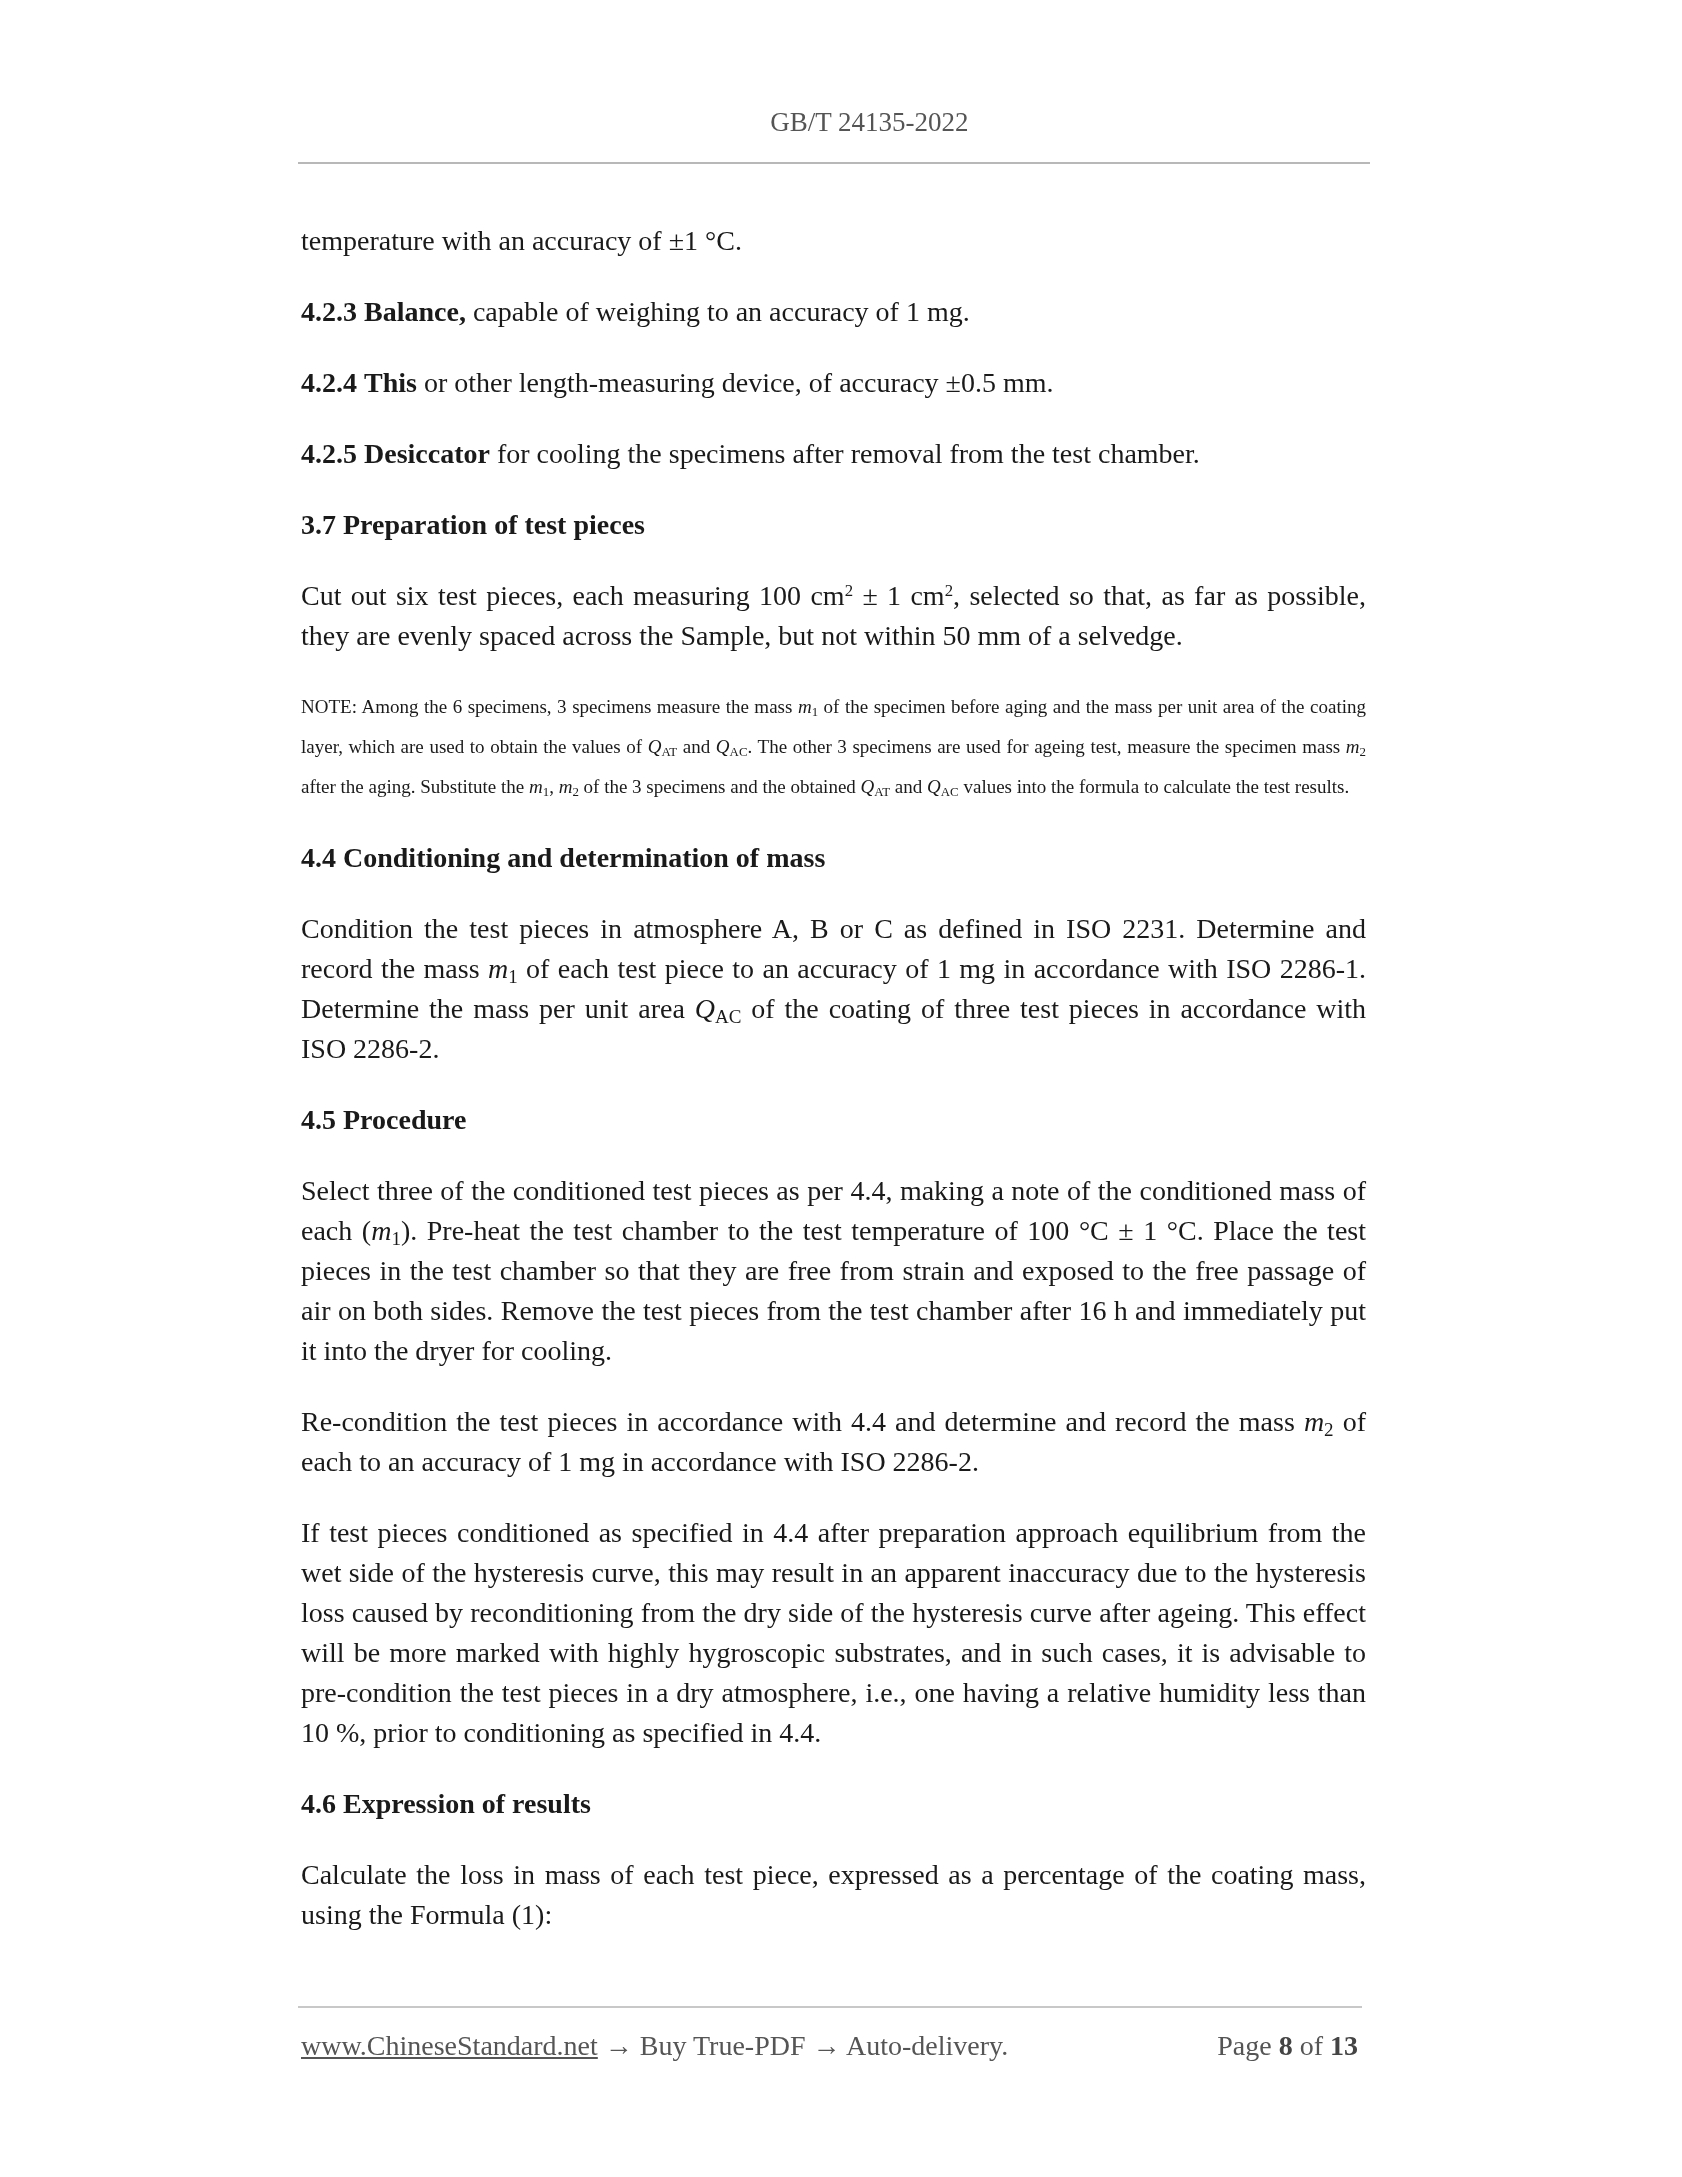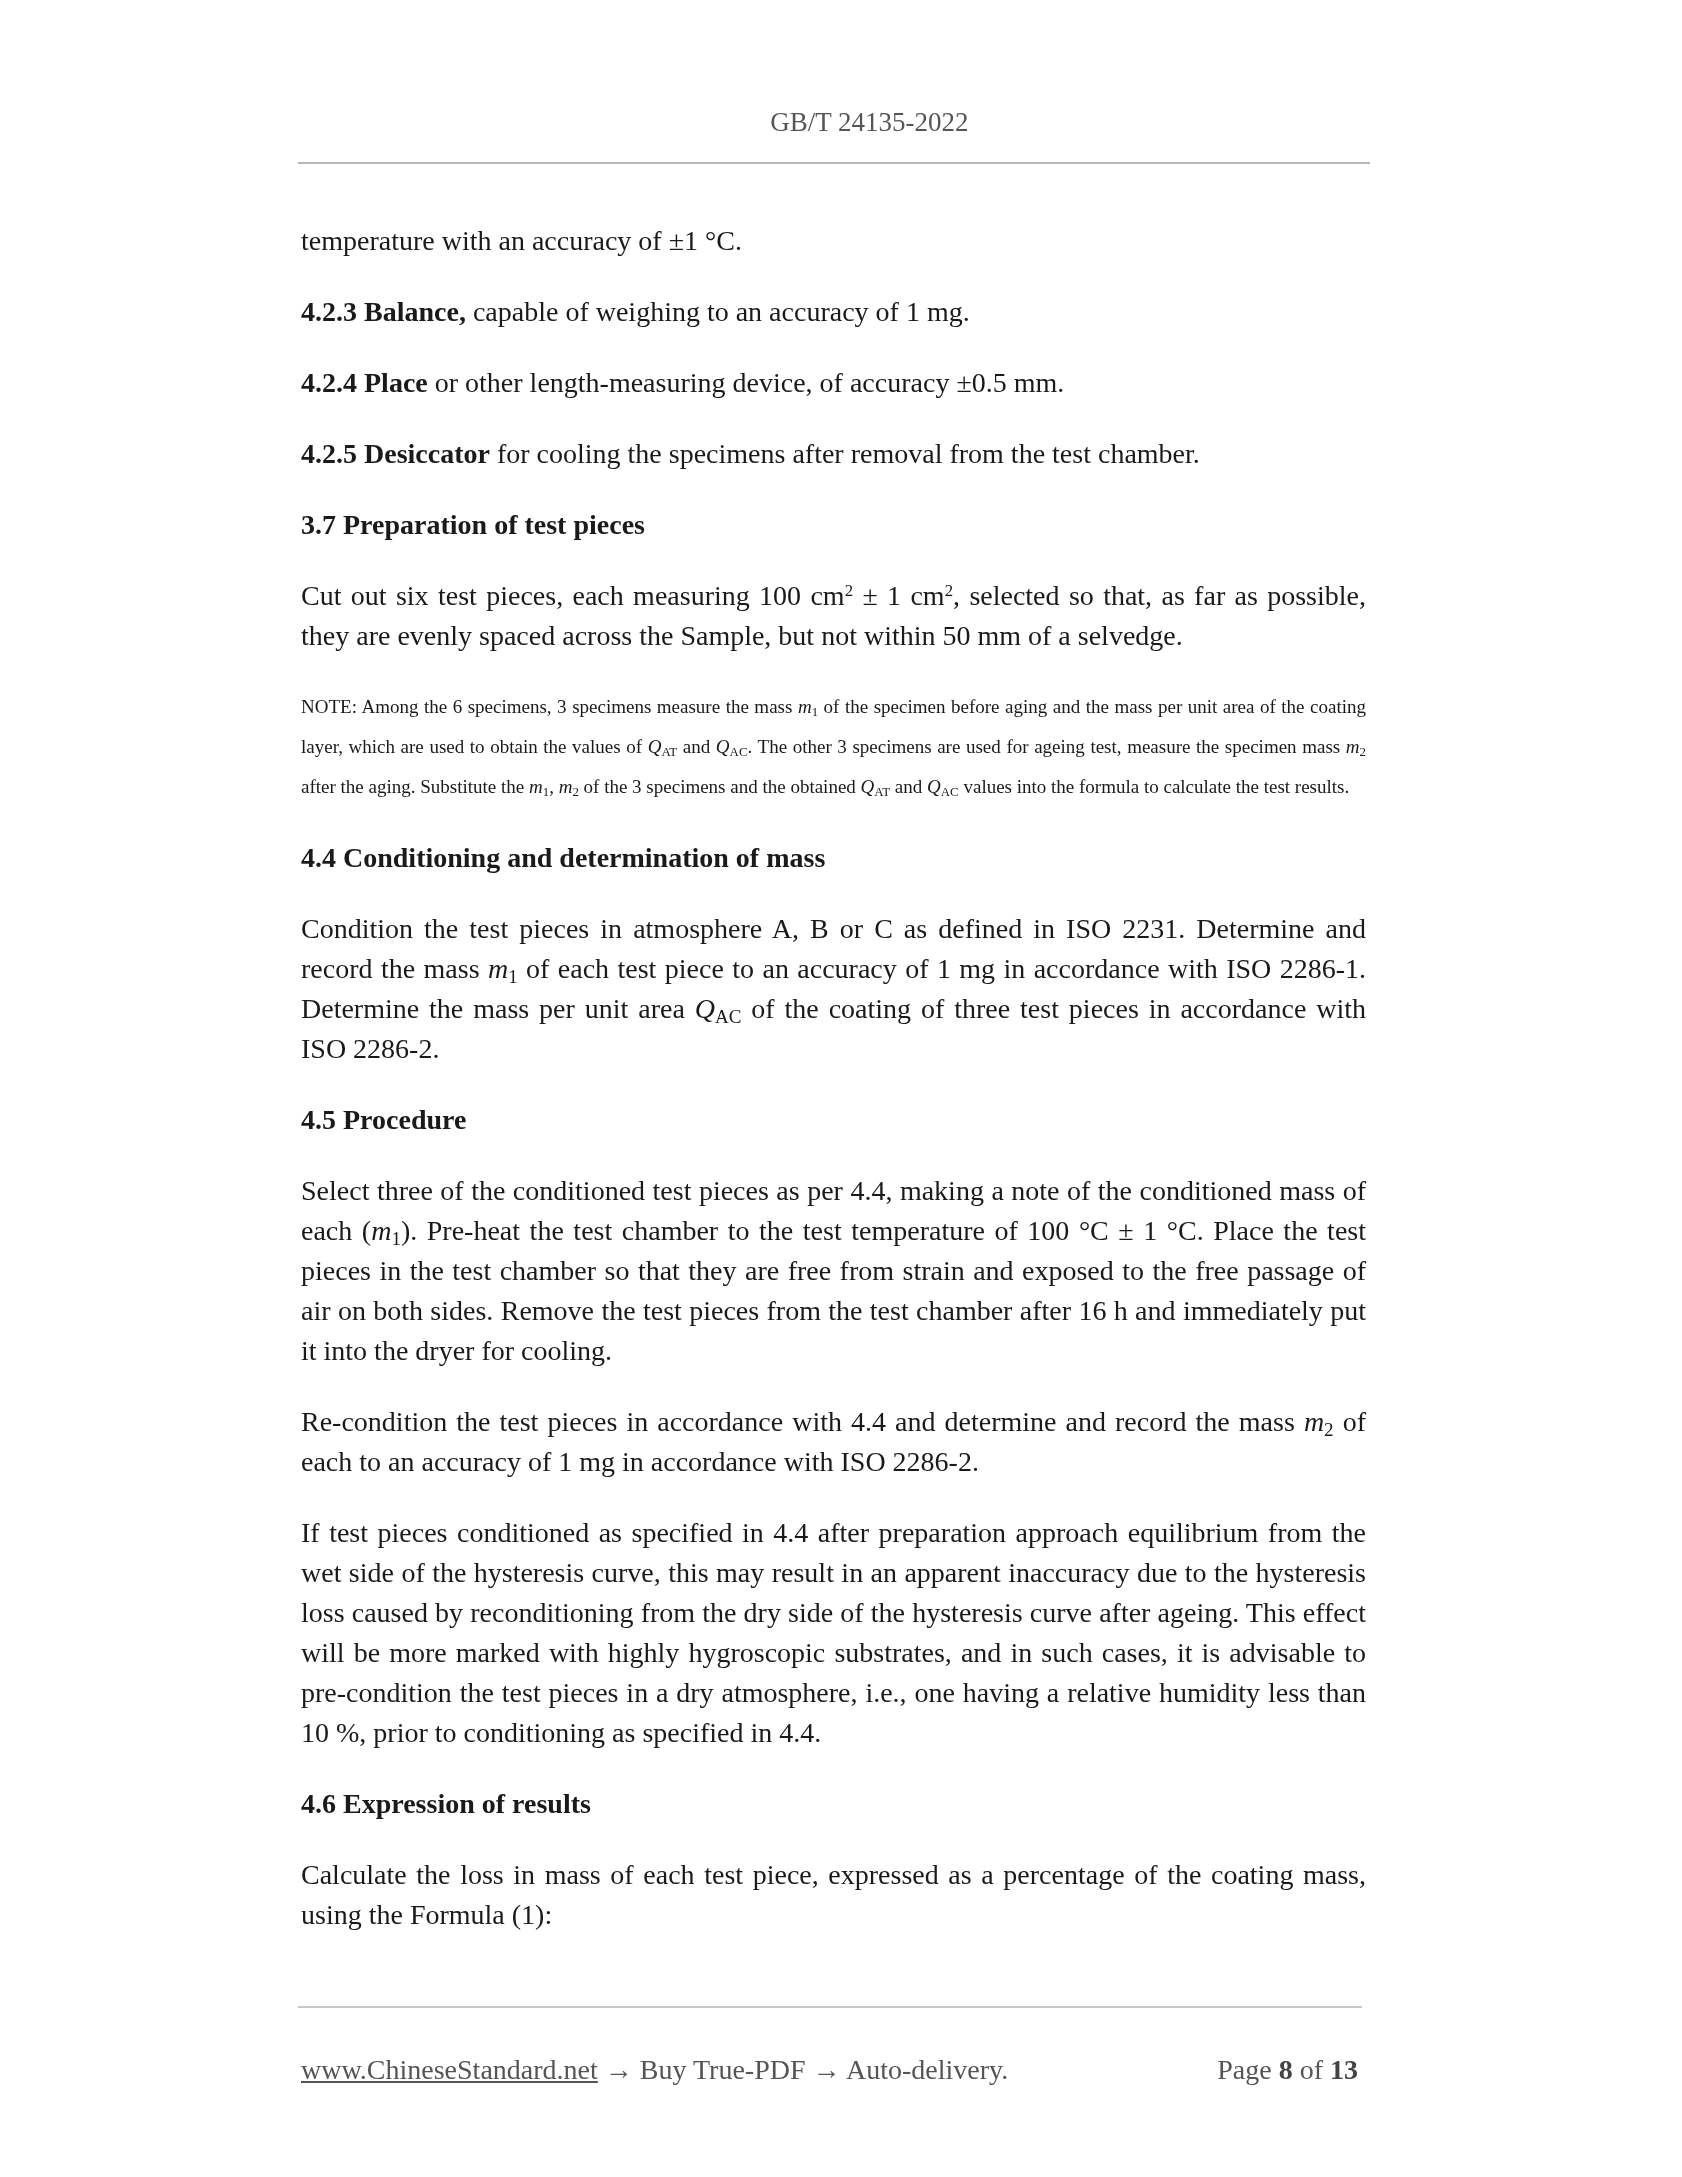"Place" b { text: Place -> This }
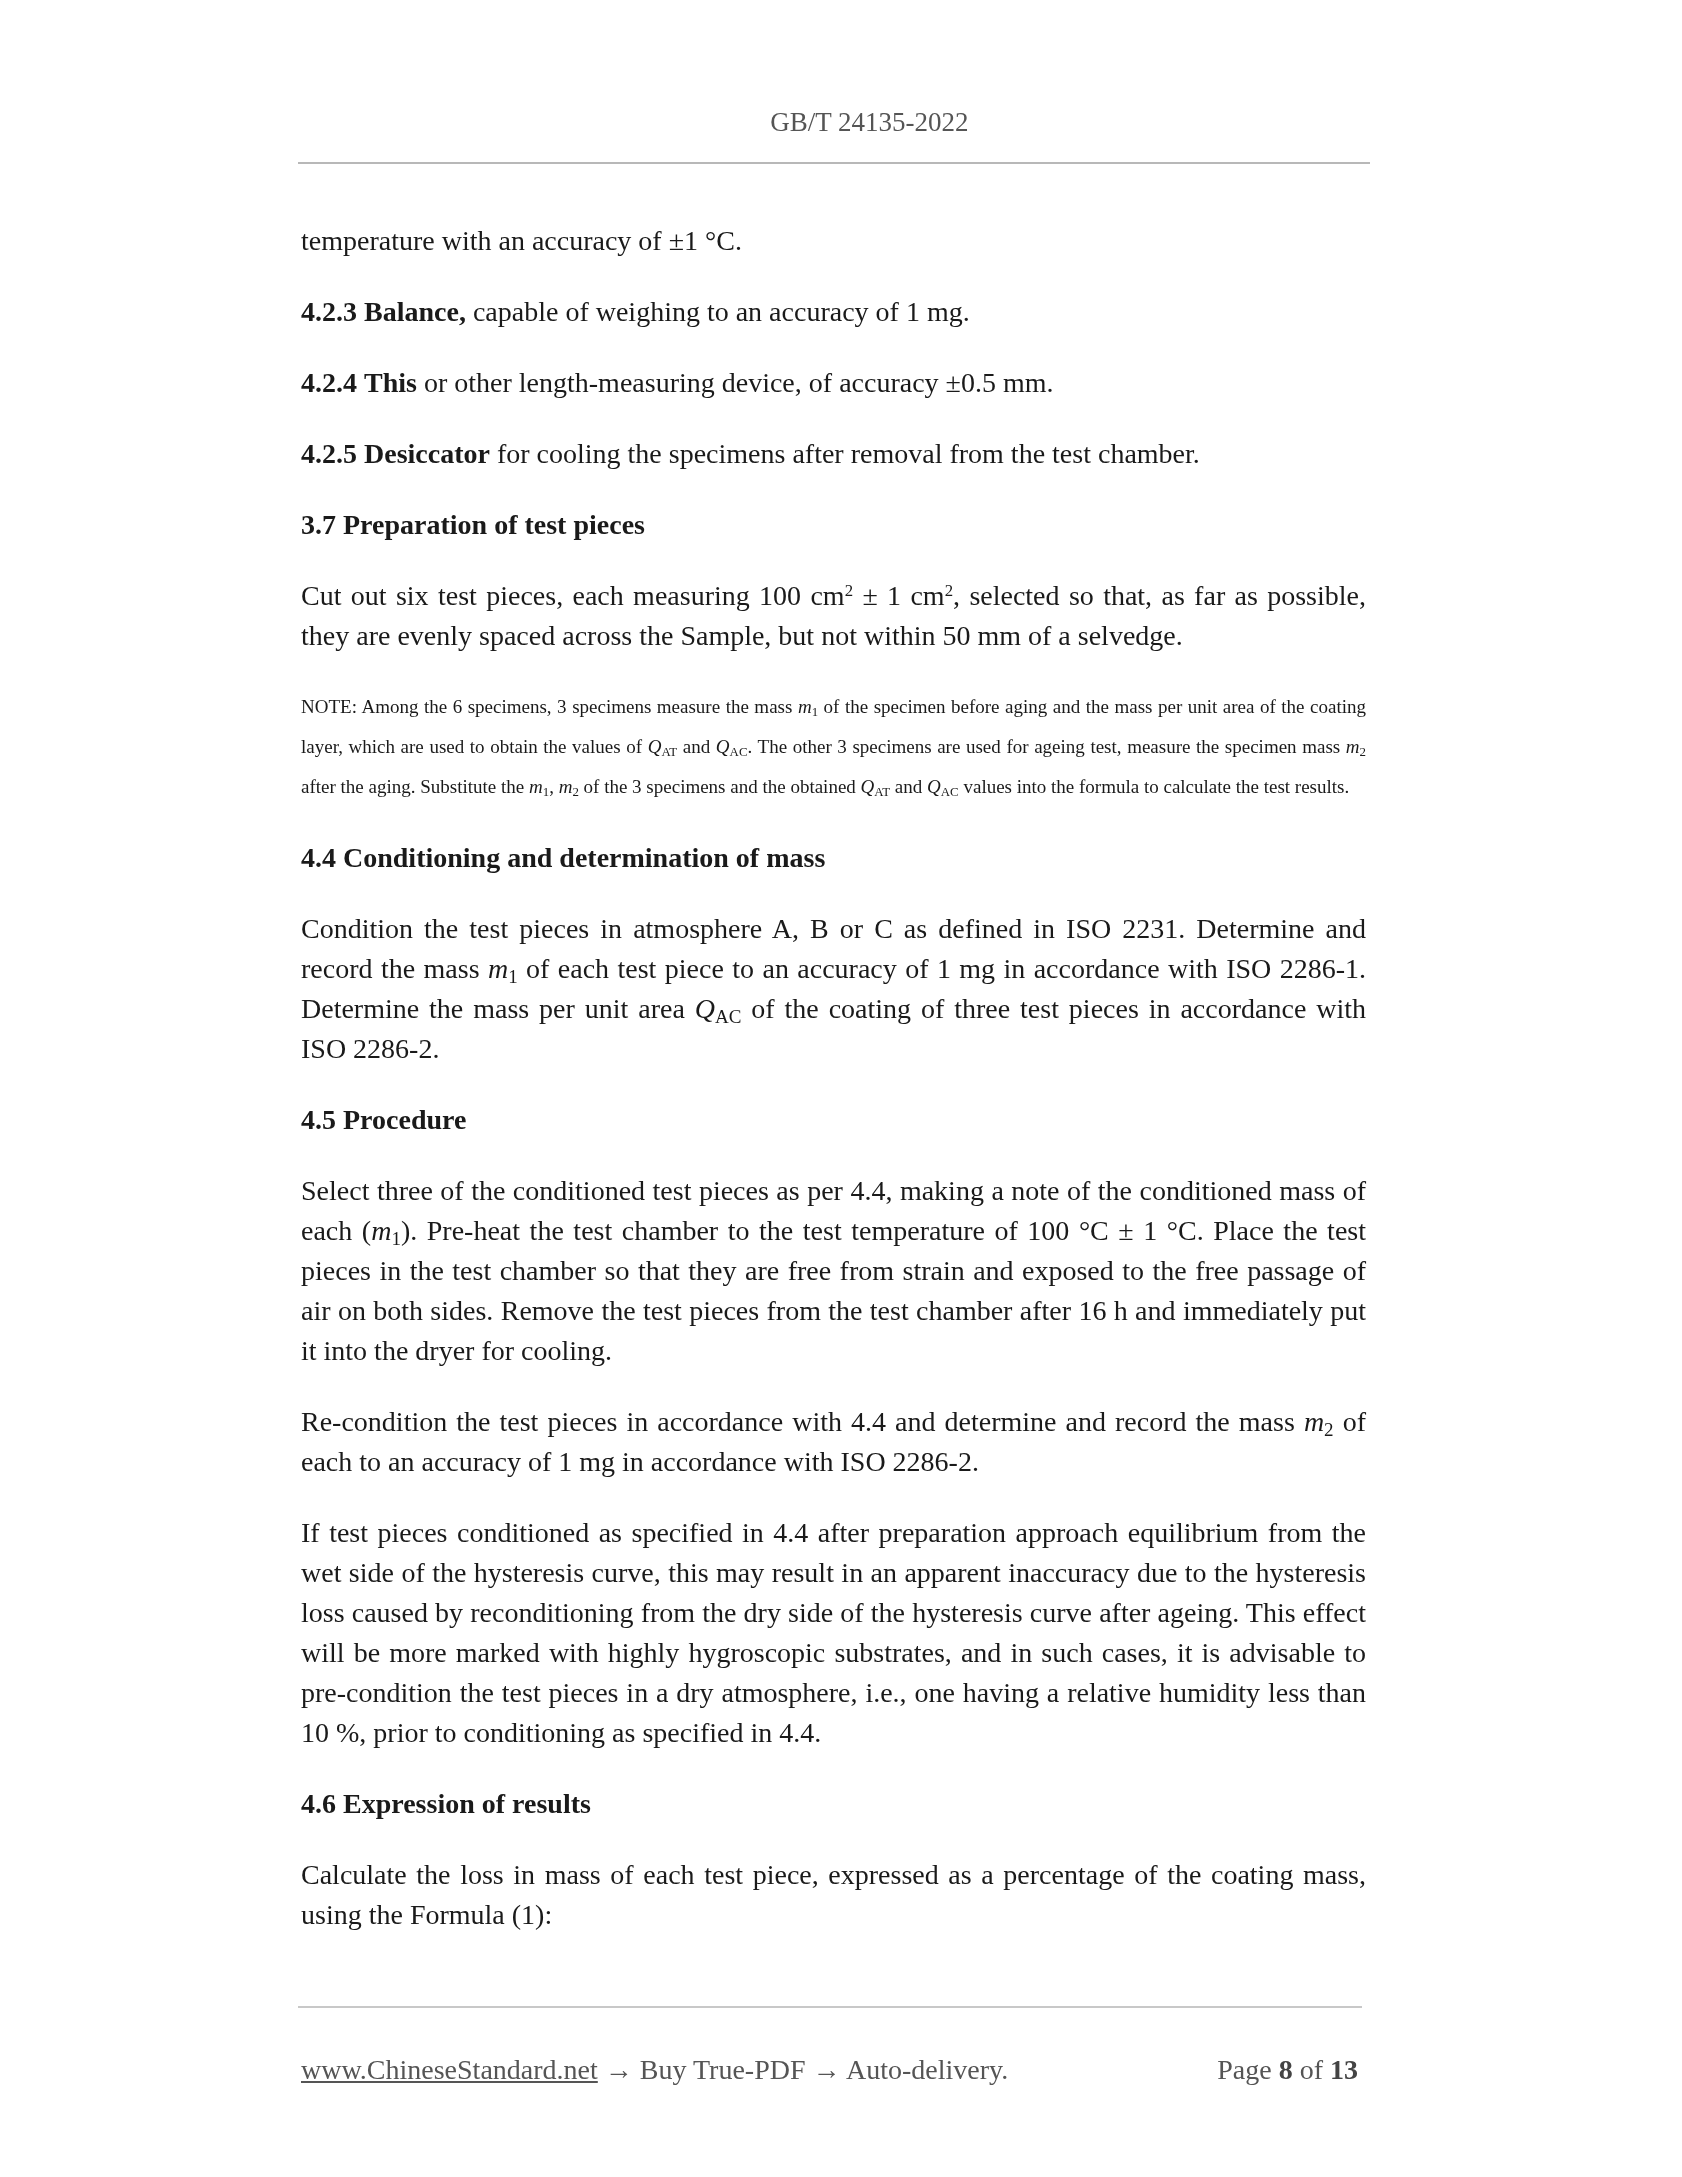"www.ChineseStandard.net → Buy True-PDF →" .footer { margin-top: 24px -> none }
